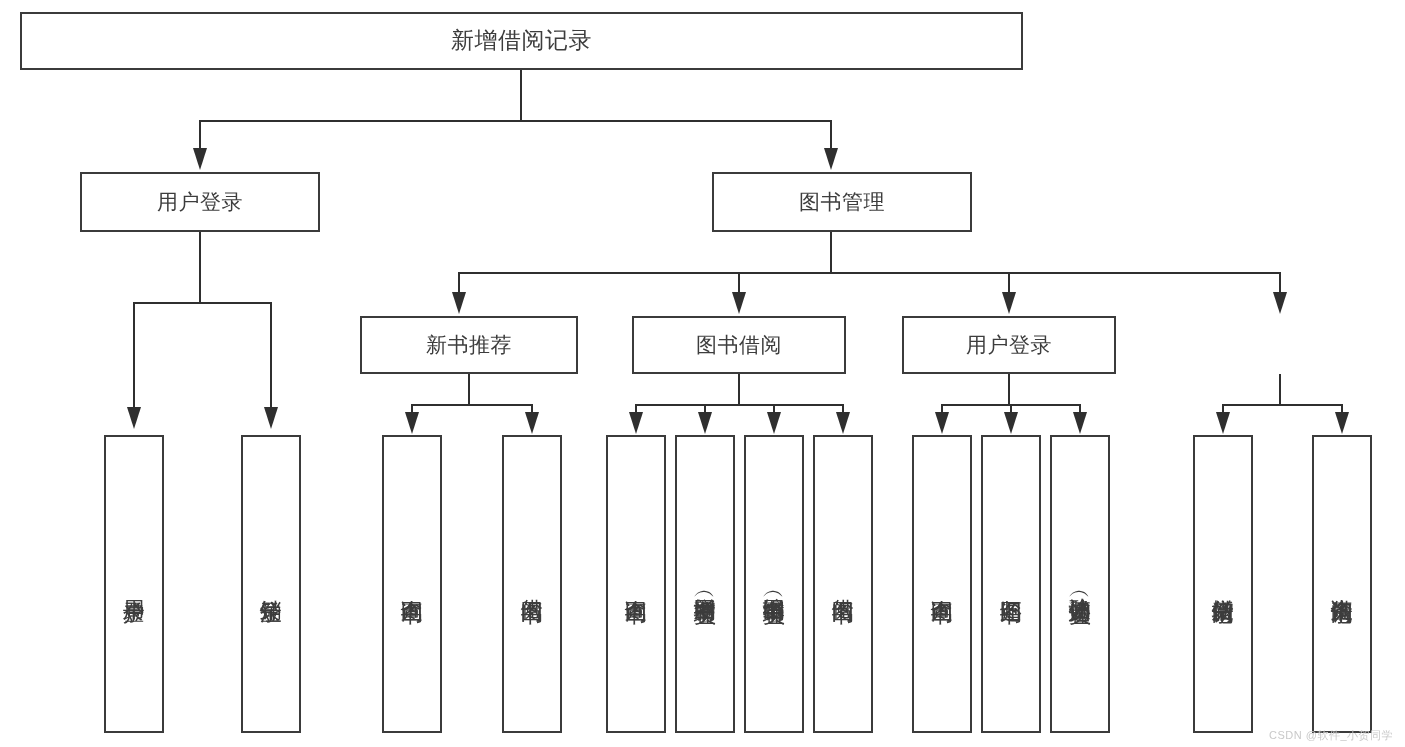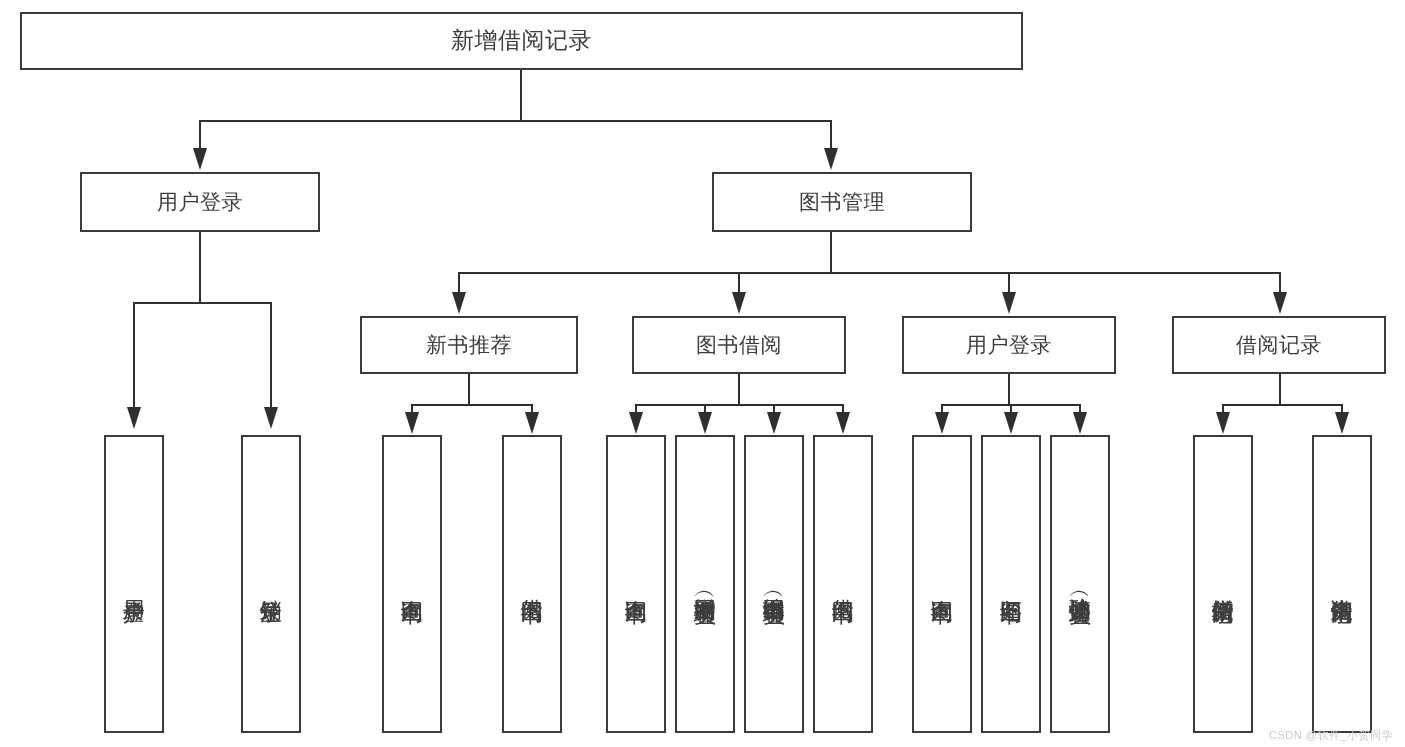"借阅记录" div.node { html: <div> <span>借阅记录</span> </div> -> none }
